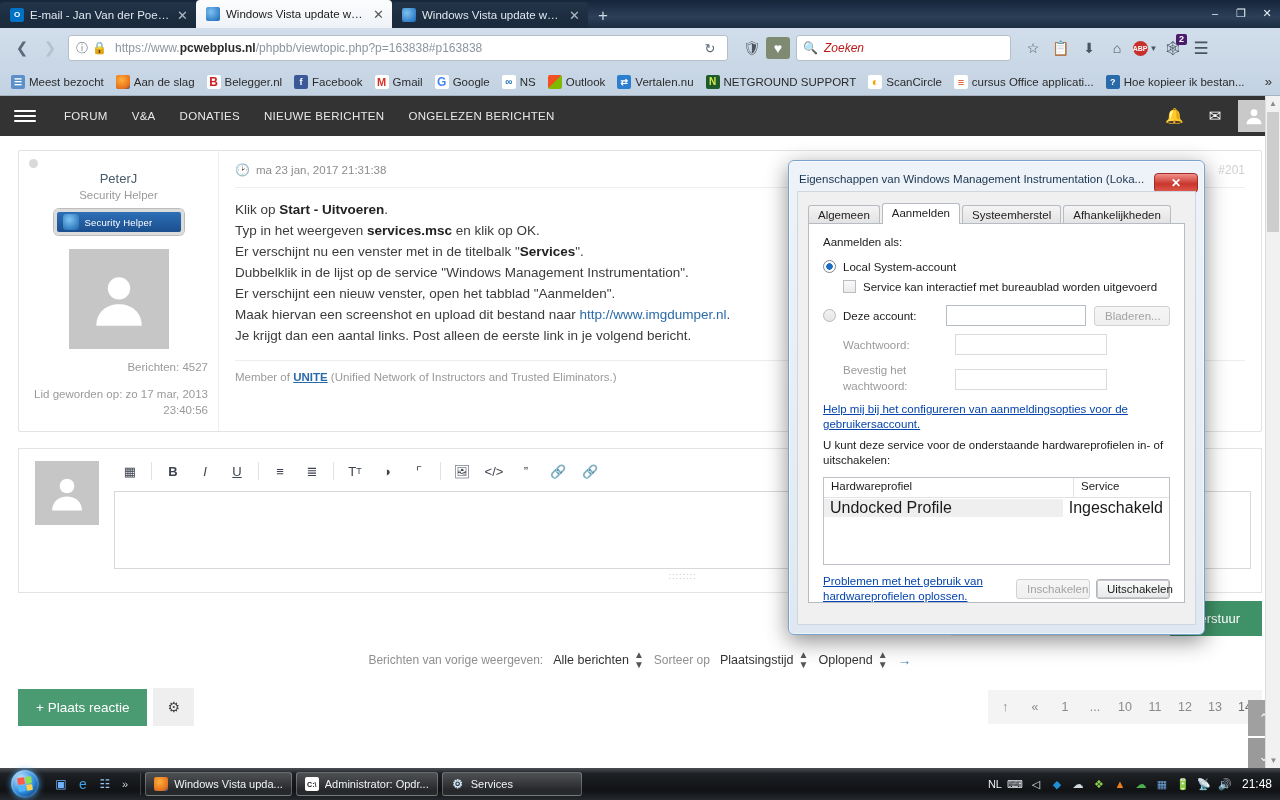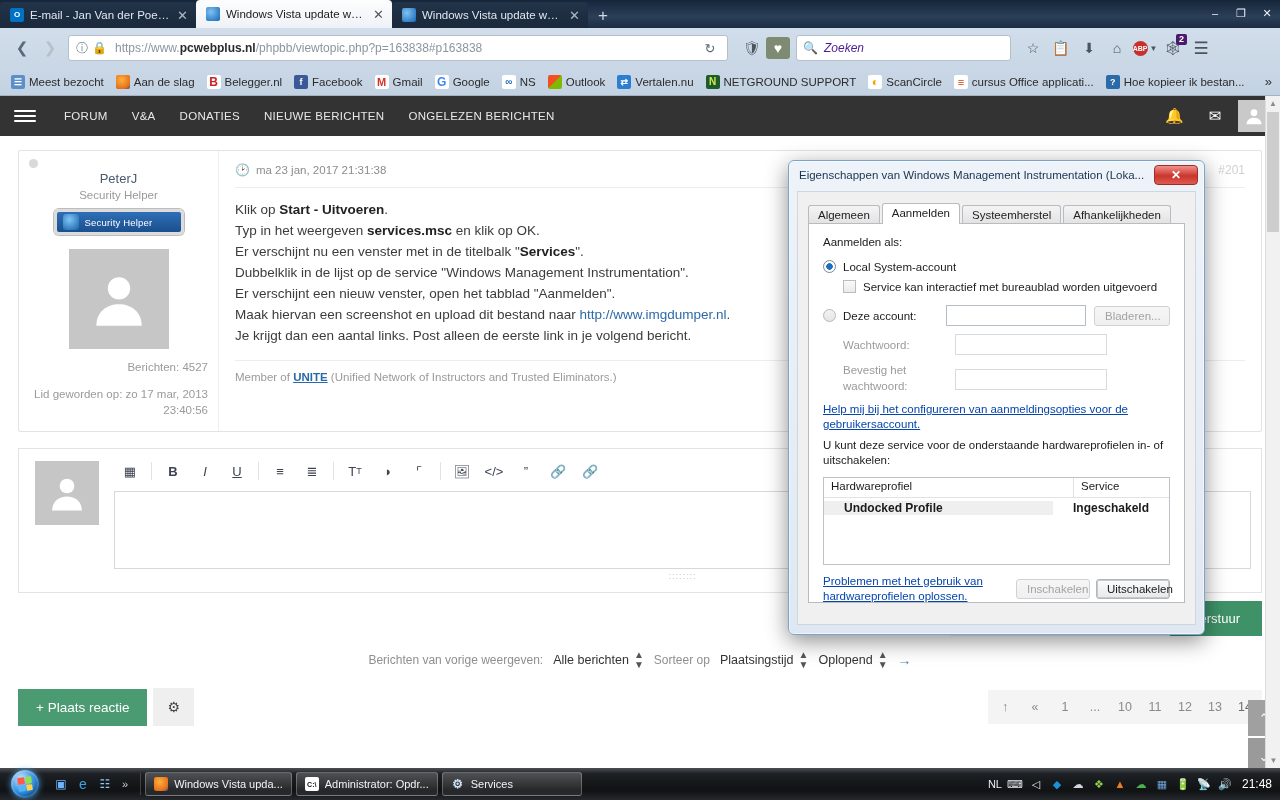"Zoeken" .searchbar .s-ph { color: #4c1d95 -> #b91c1c }
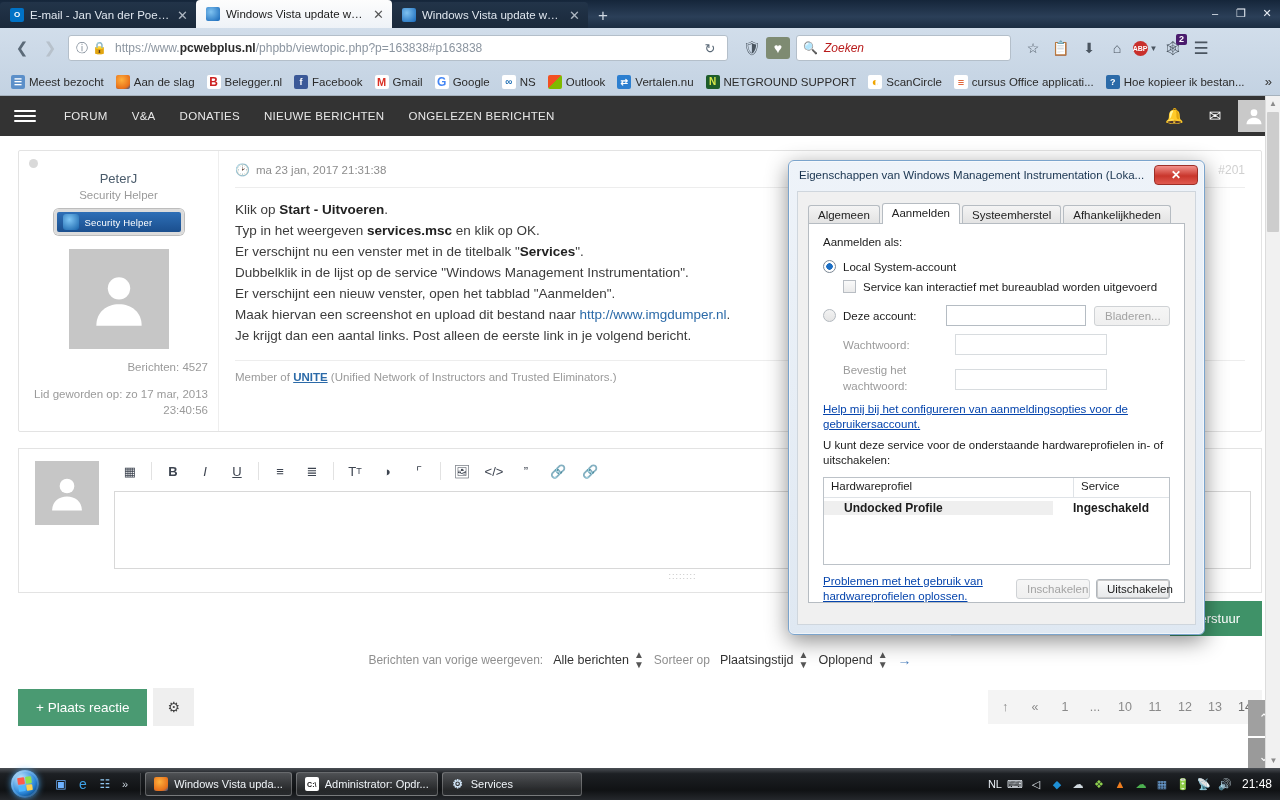"Eigenschappen van Windows Management" .dlg-title { align-items: center -> flex-start; padding: 0 6px 0 10px -> 12px 6px 0 10px }
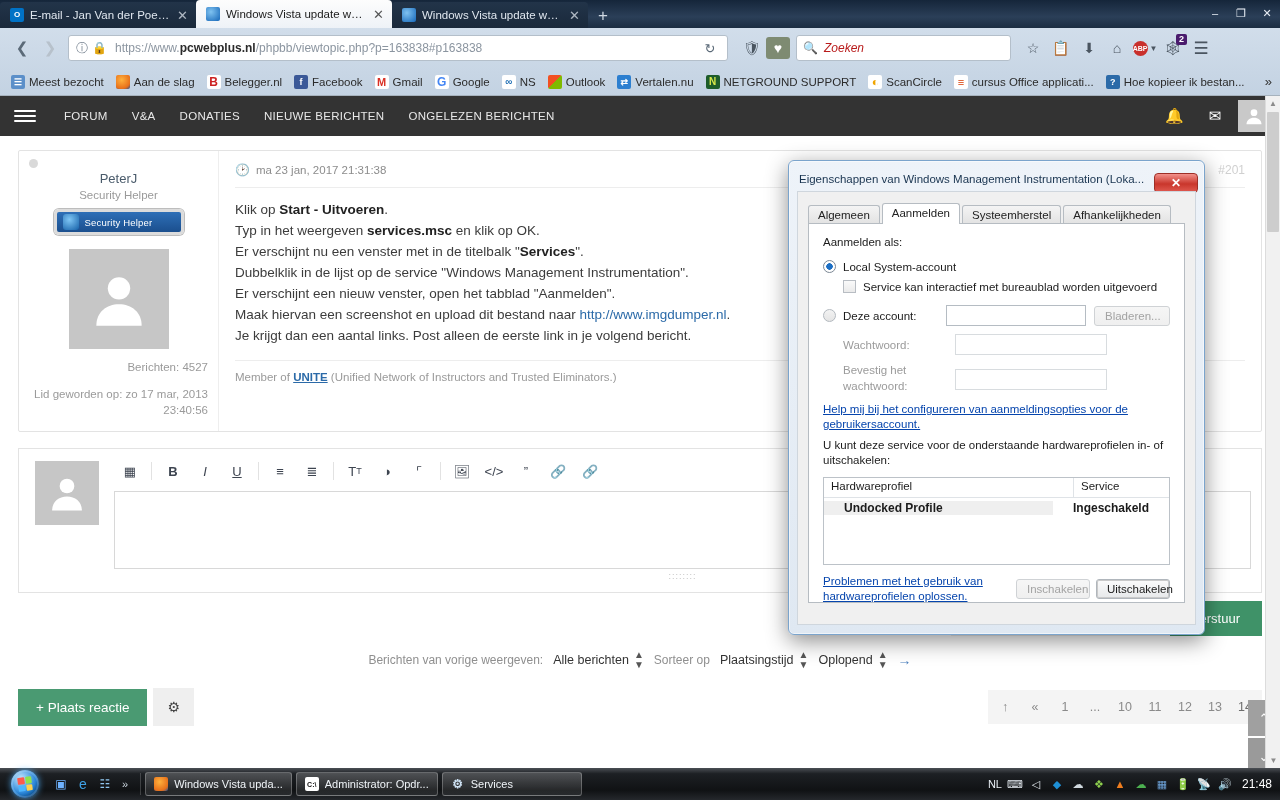"Undocked Profile" .grid-row div { font-size: 12px -> 16px; font-weight: bold -> none; padding: 0 20px -> 0 6px }
